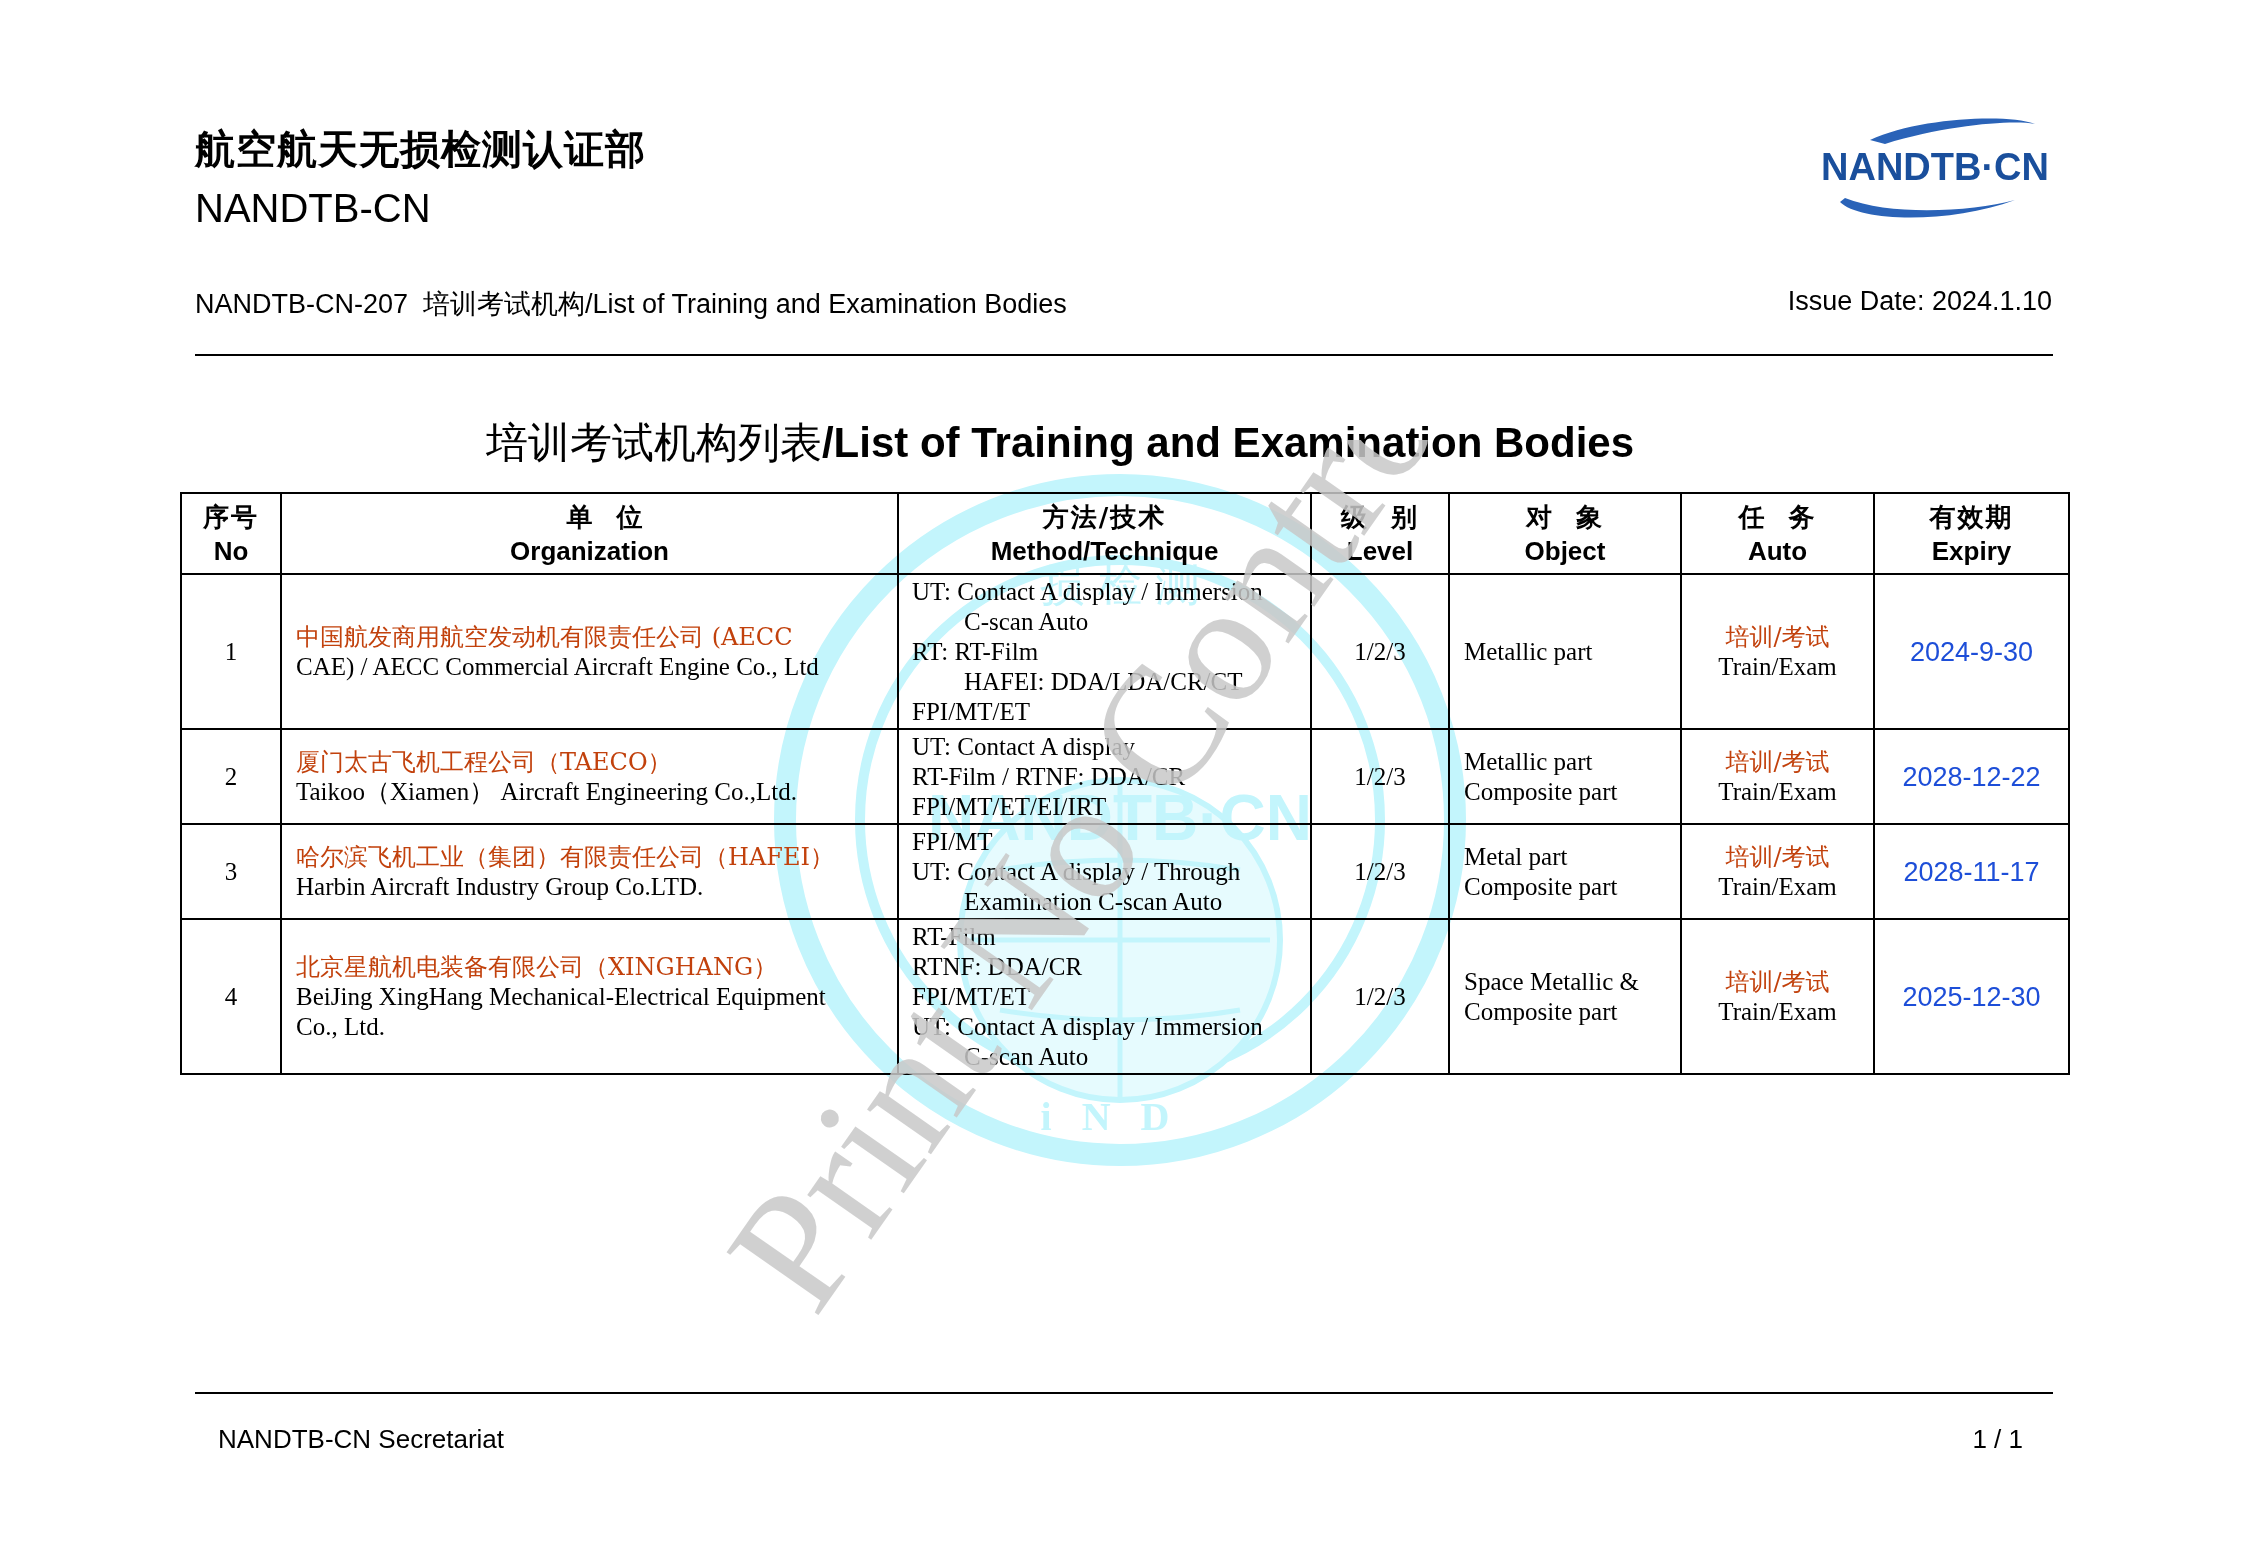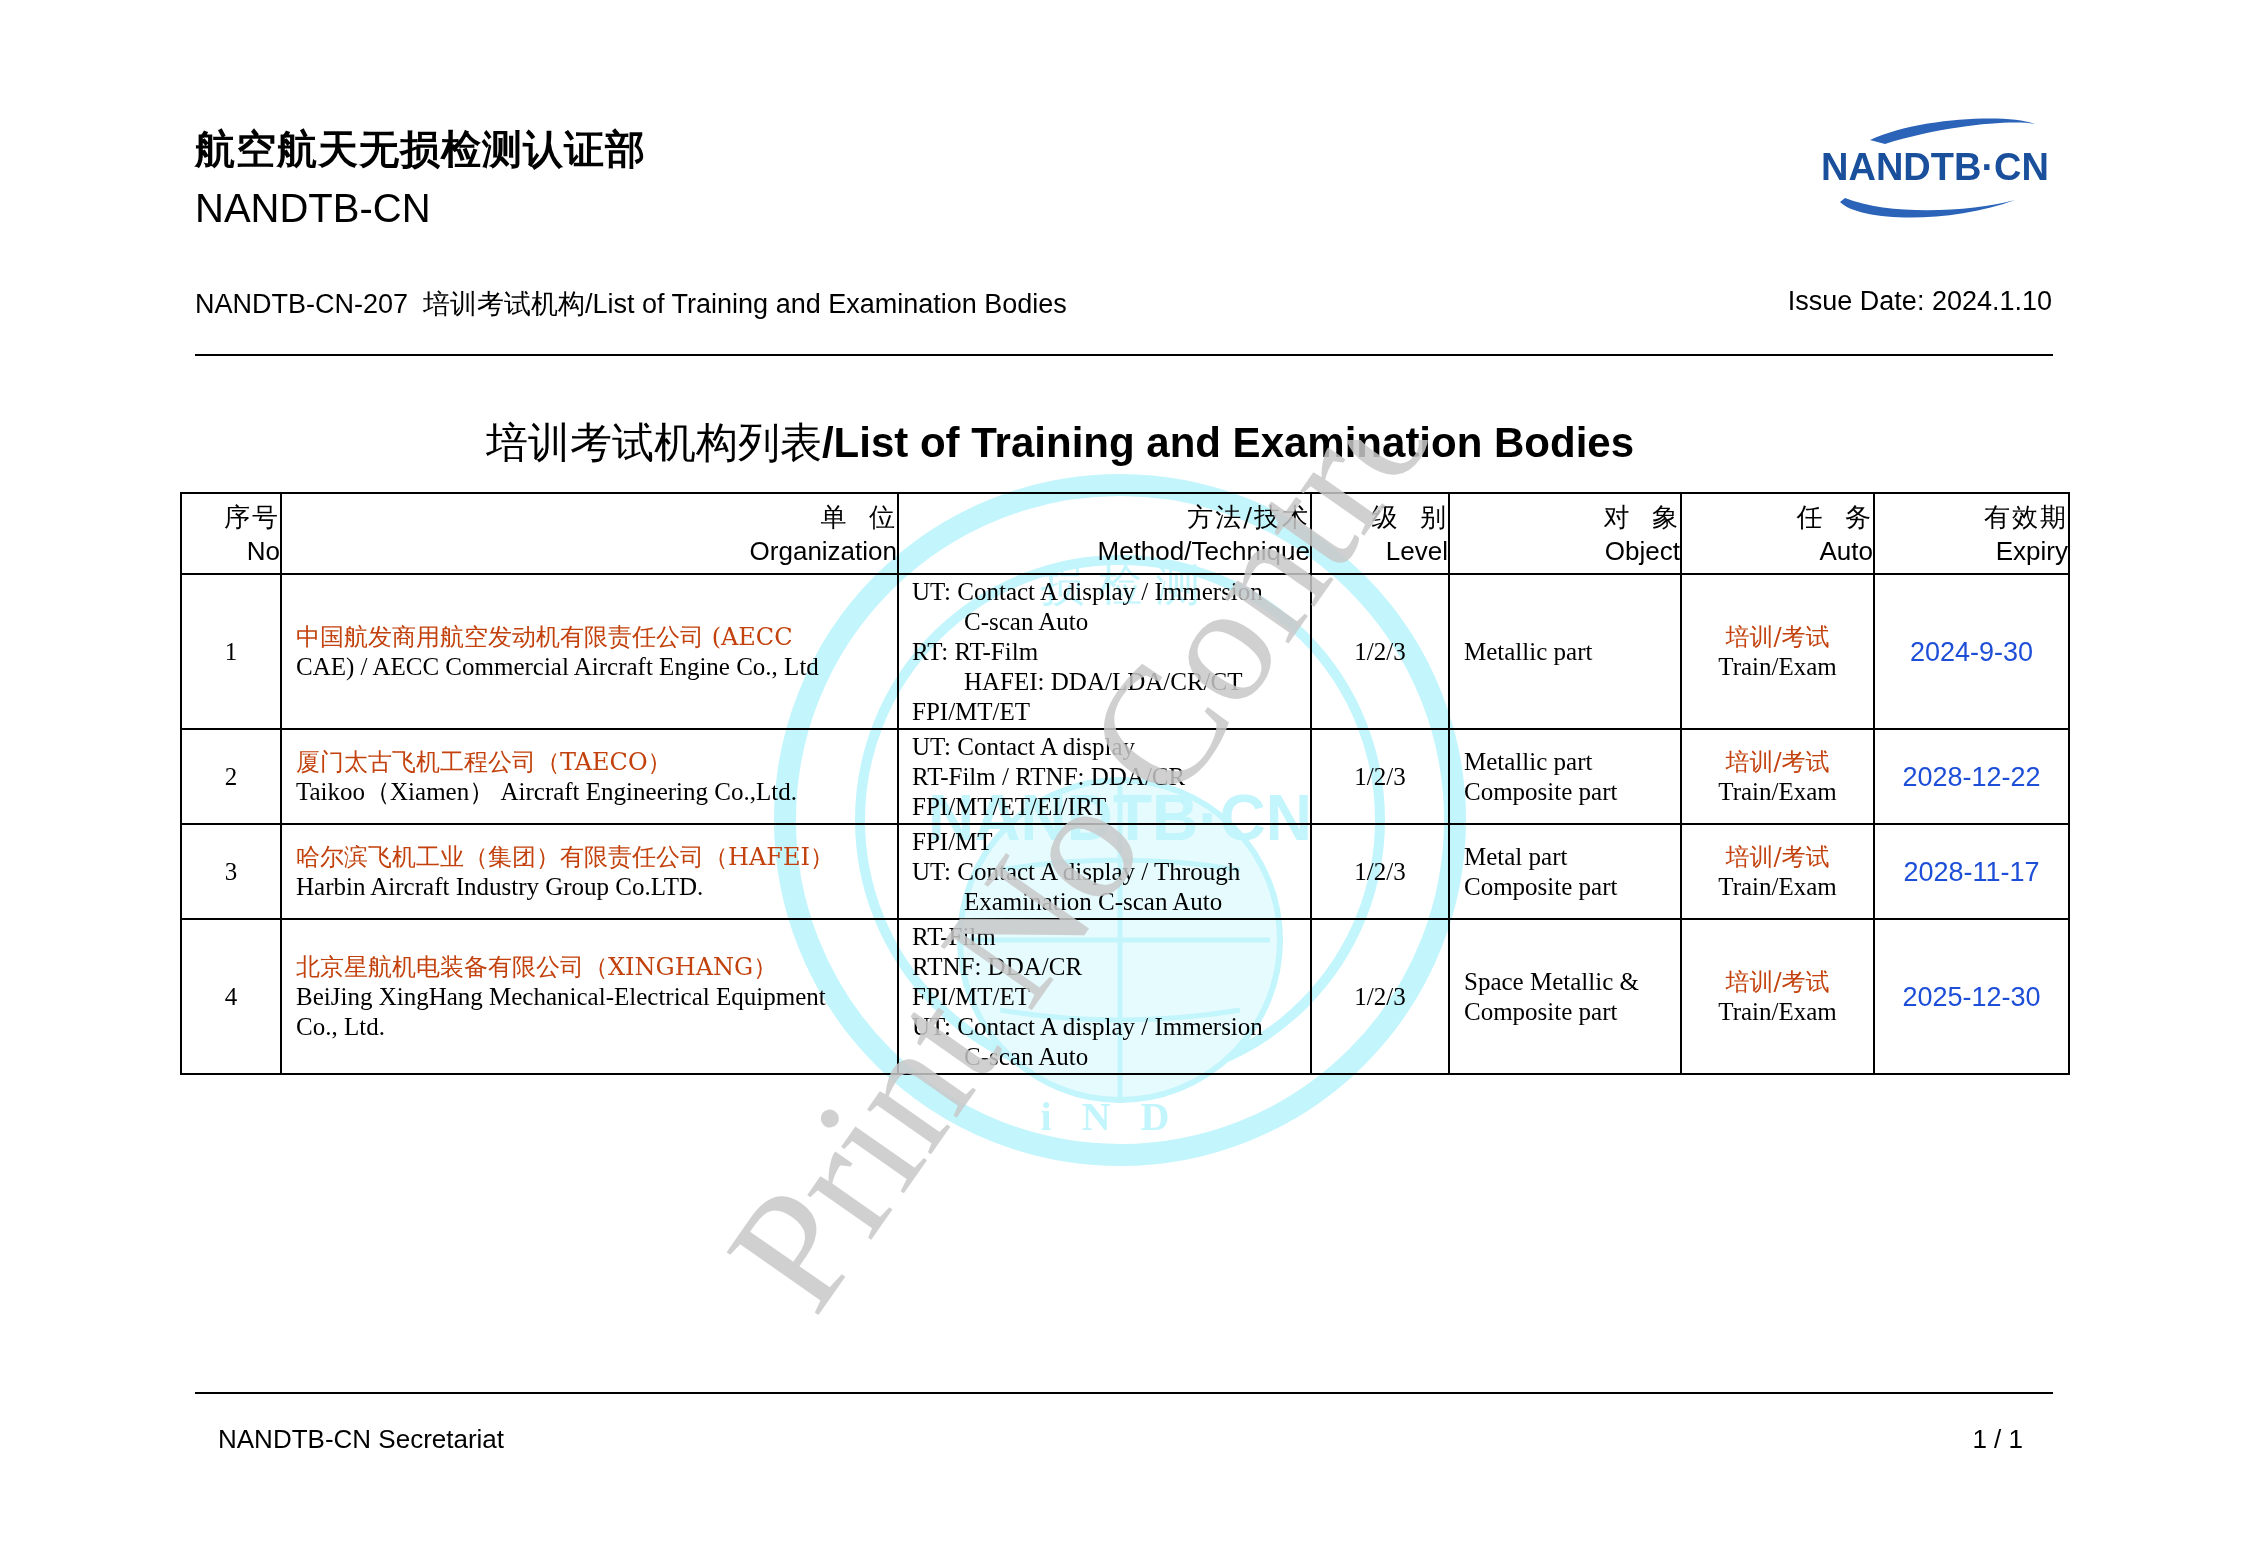"序号" th { font-weight: normal -> bold; text-align: right -> center }
